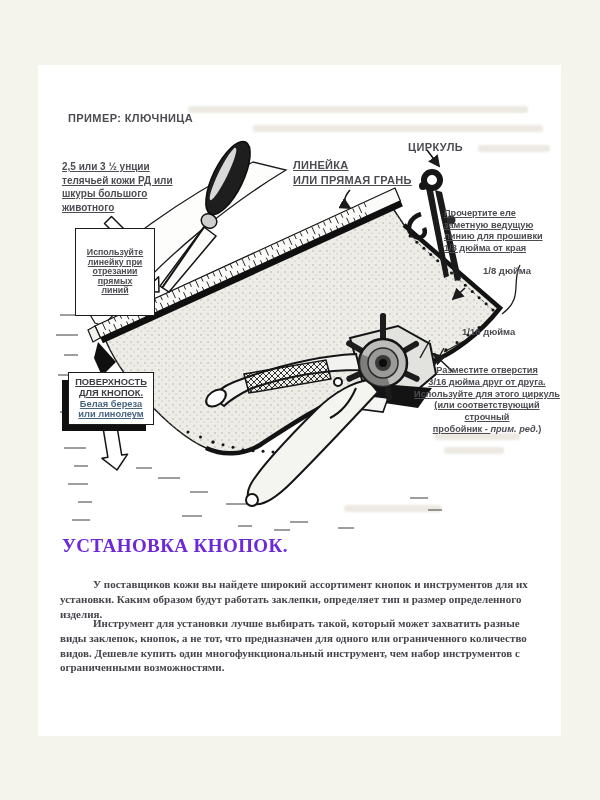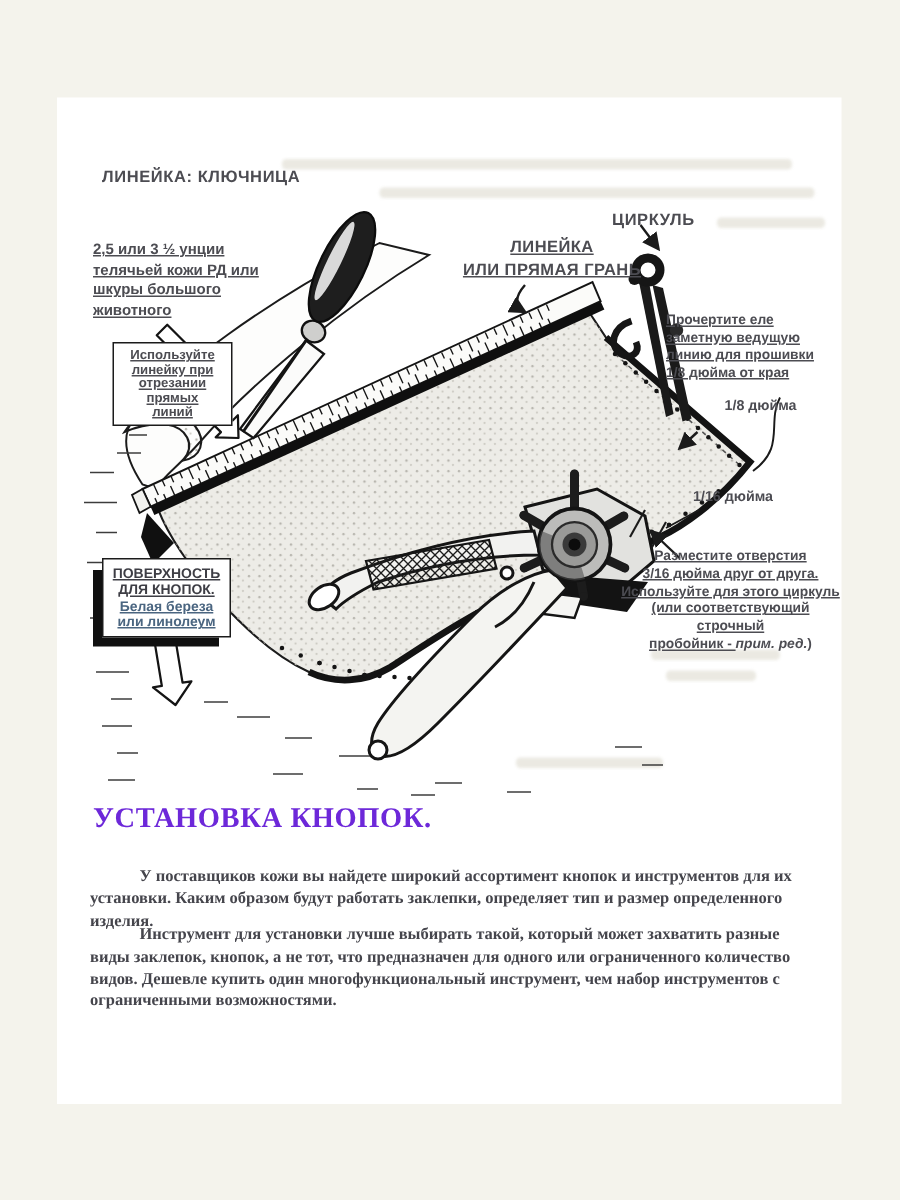"ЛИНЕЙКА: КЛЮЧНИЦА" div.example-label { text: ЛИНЕЙКА -> ПРИМЕР }
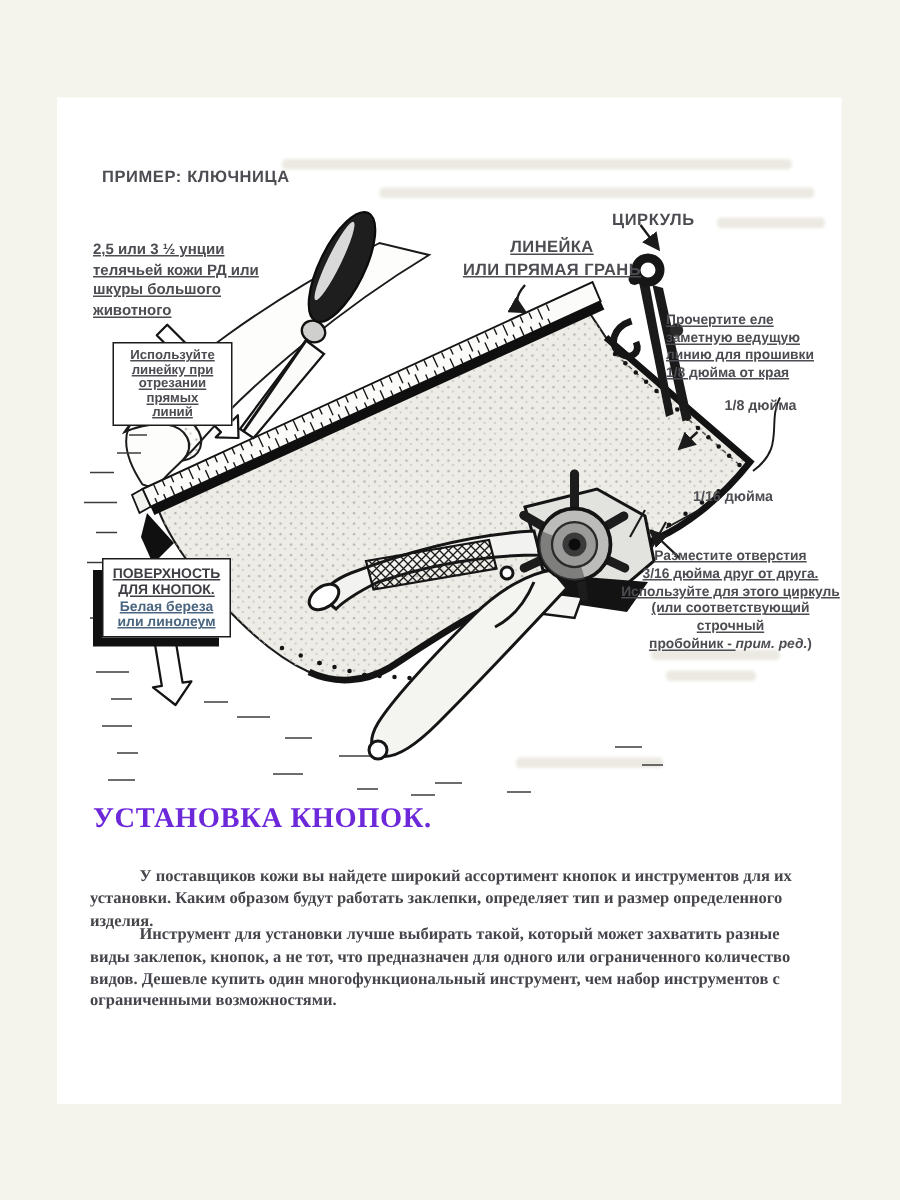"ЛИНЕЙКА" .lbl-ruler { text-align: center -> none }
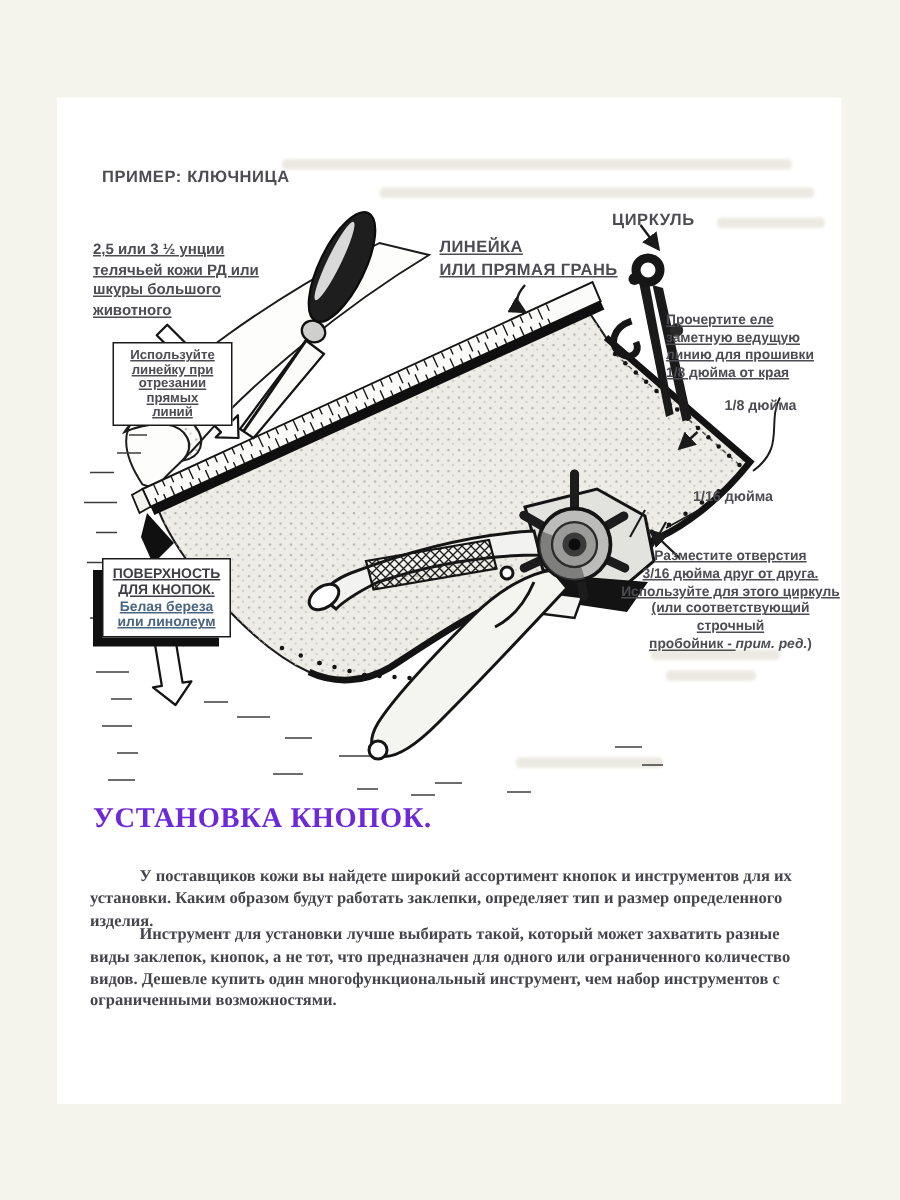"Используйте" .box-ruler-tip { padding: 3px 1px -> 19px 1px }
